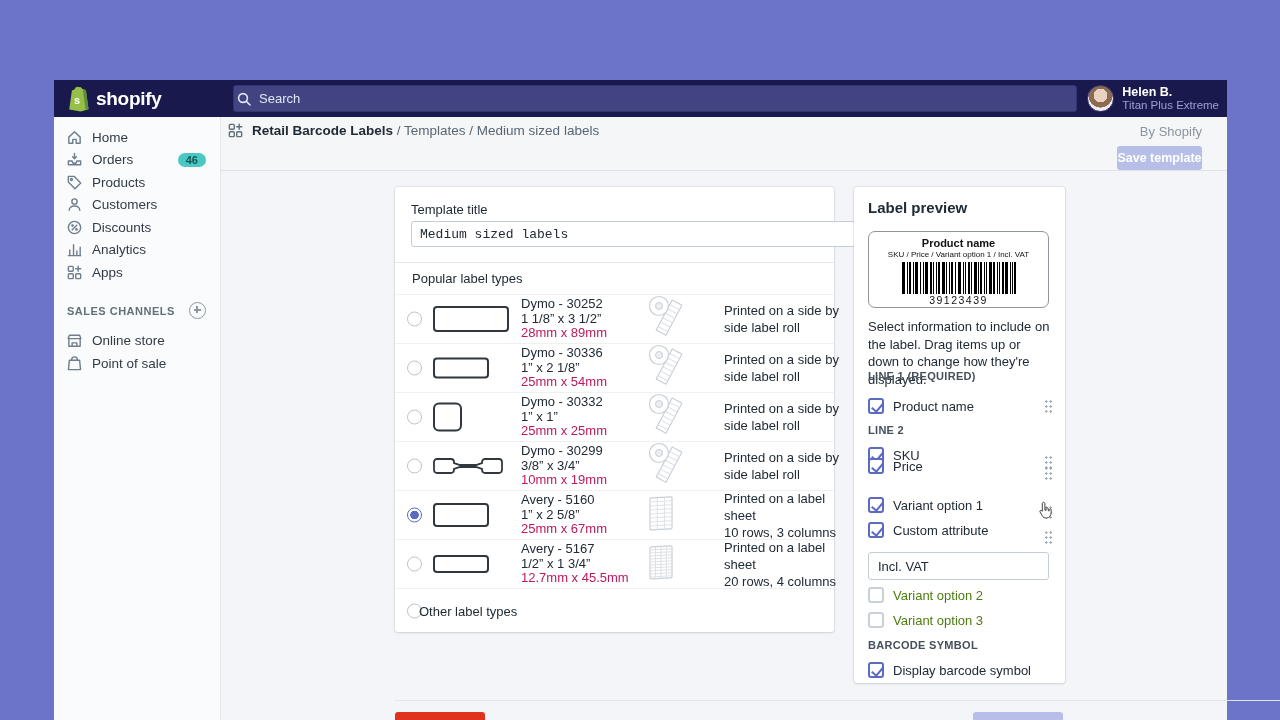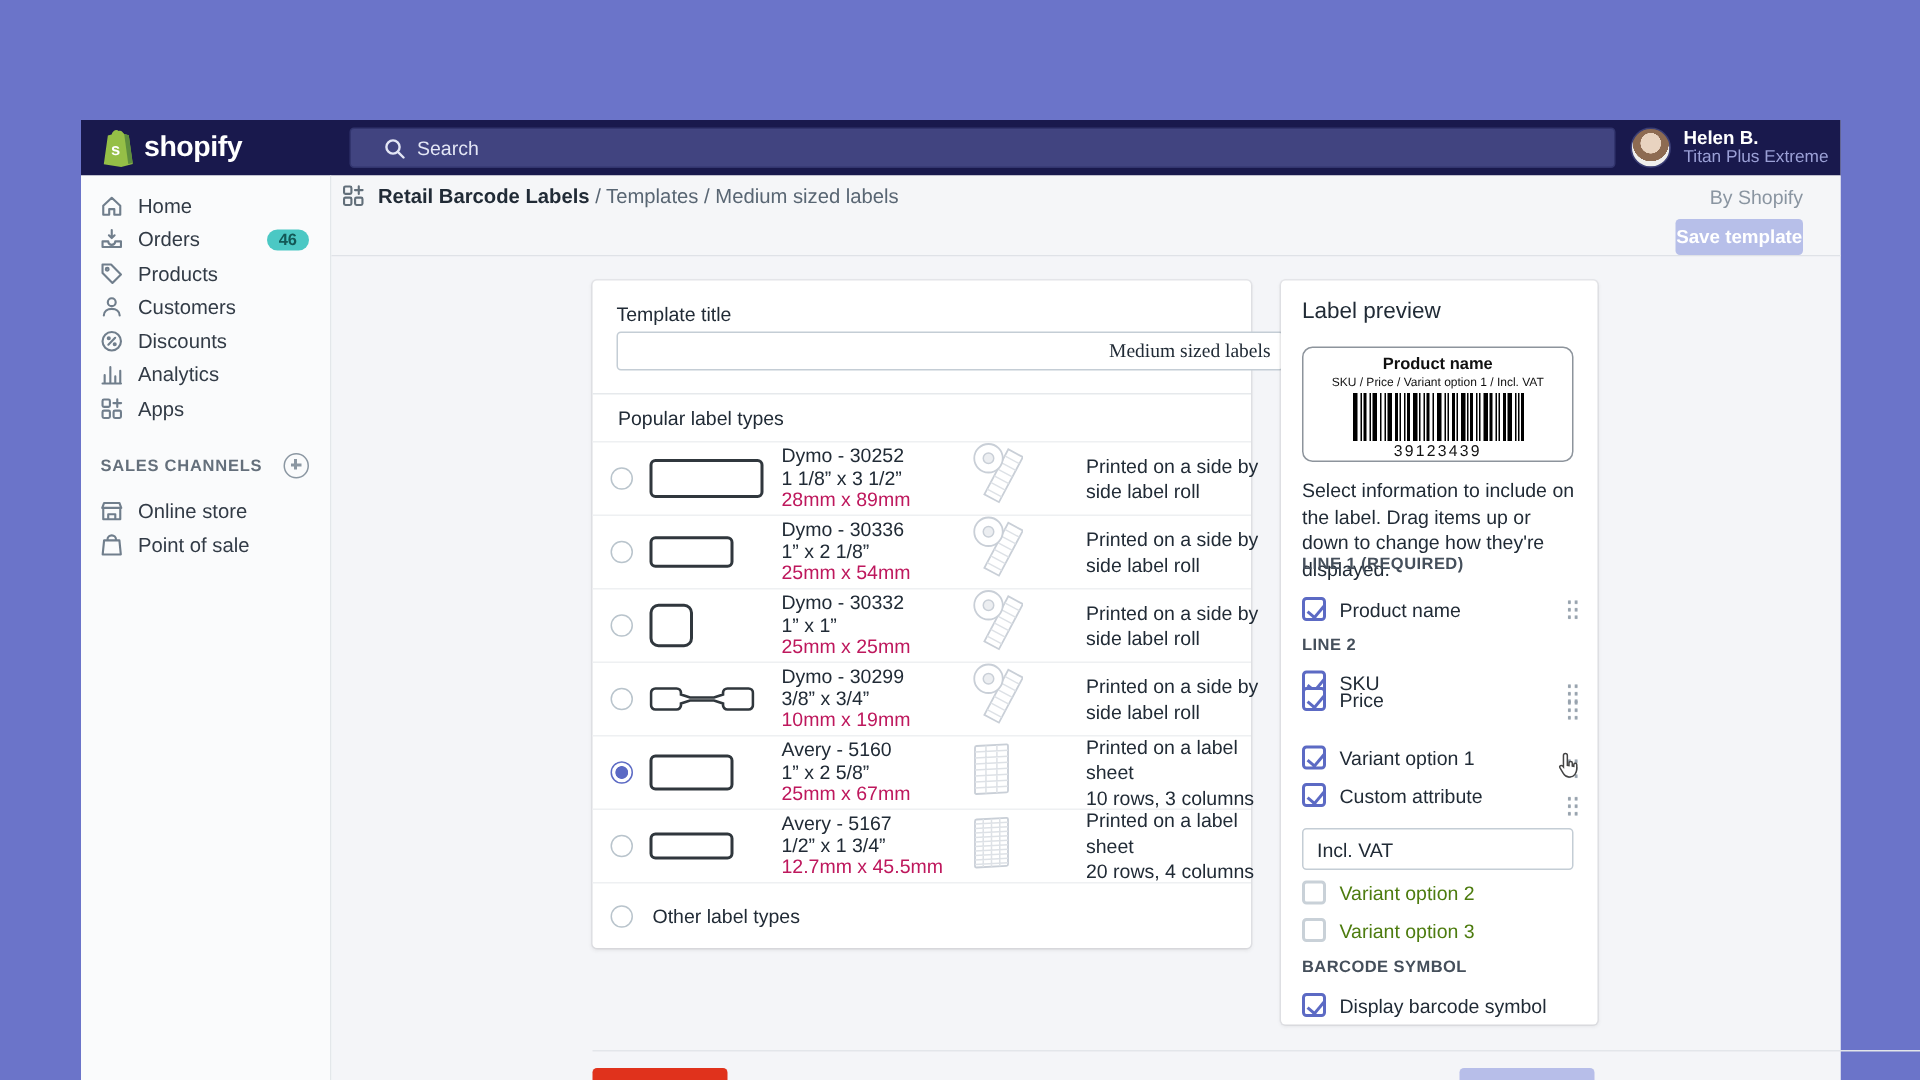"Search" .search { padding-left: 22px -> 3px }
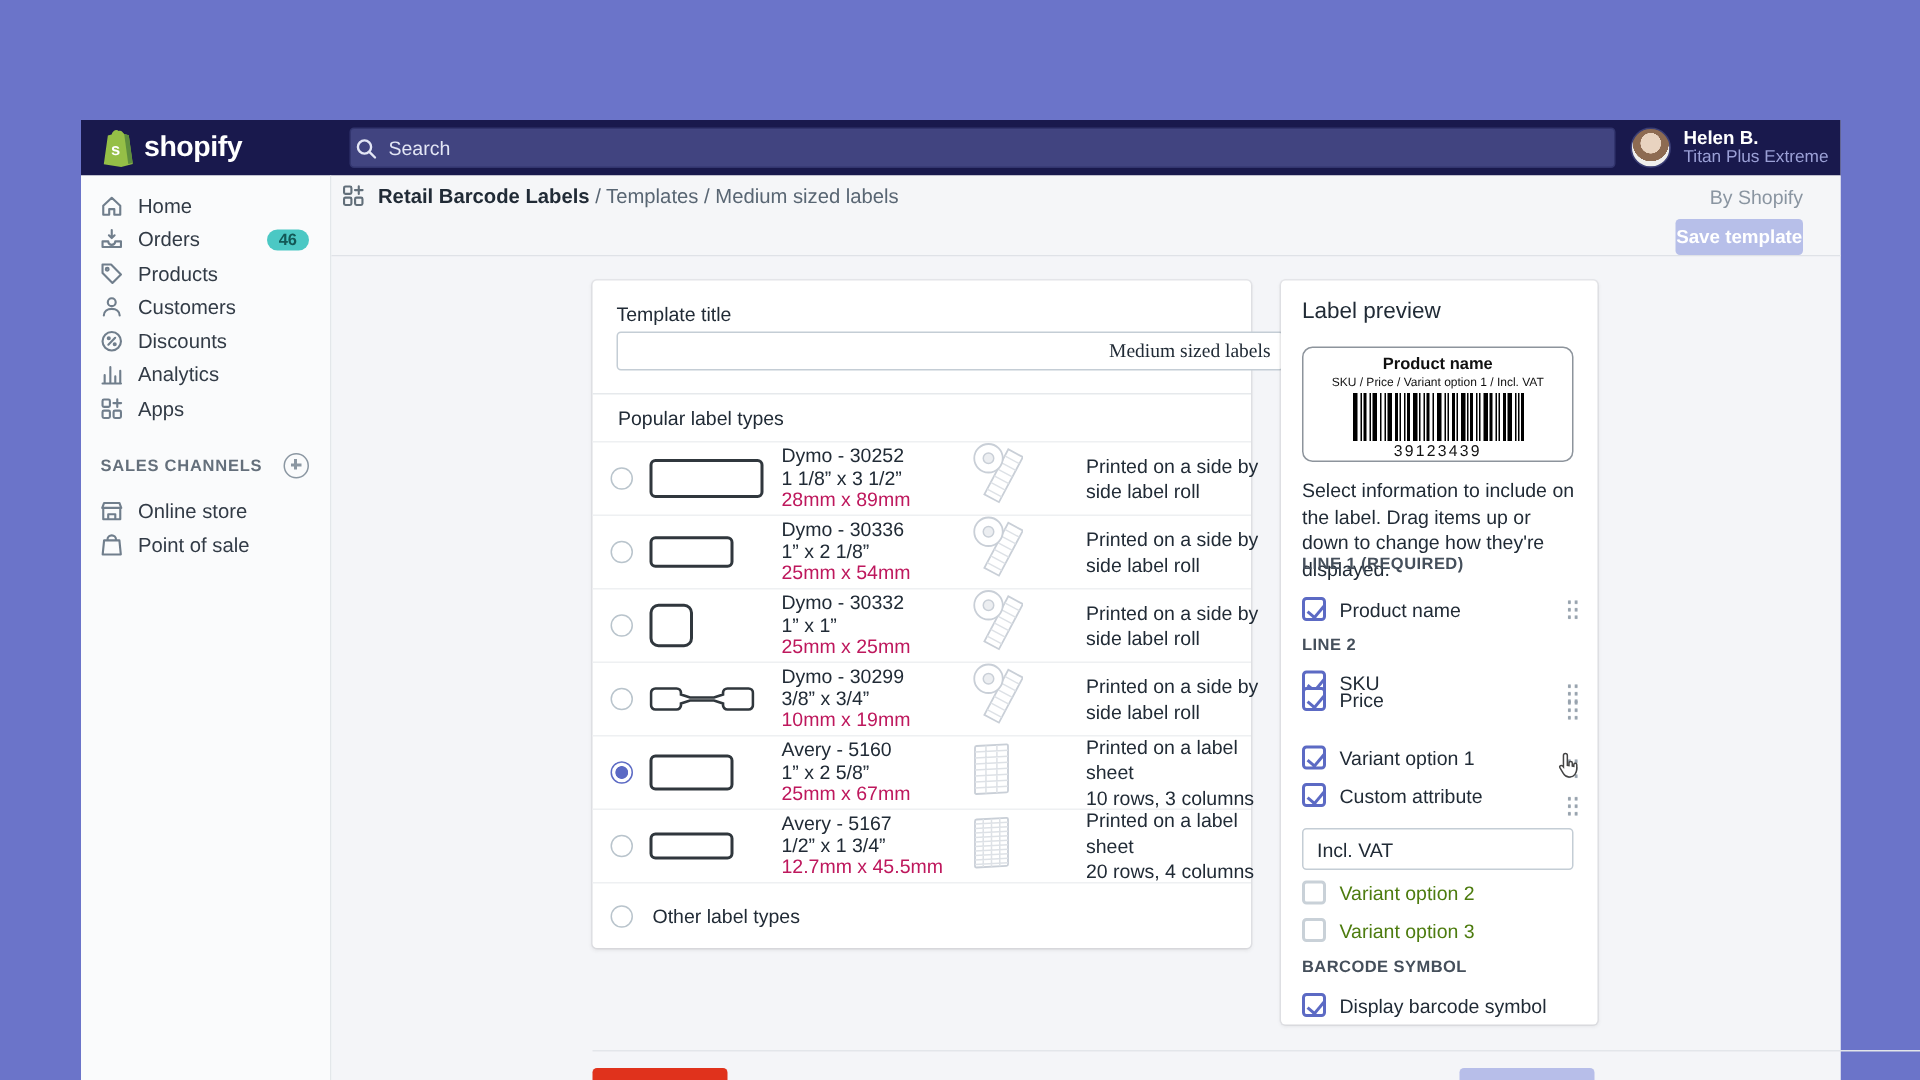"Label preview" .lp-head { font-weight: normal -> bold }
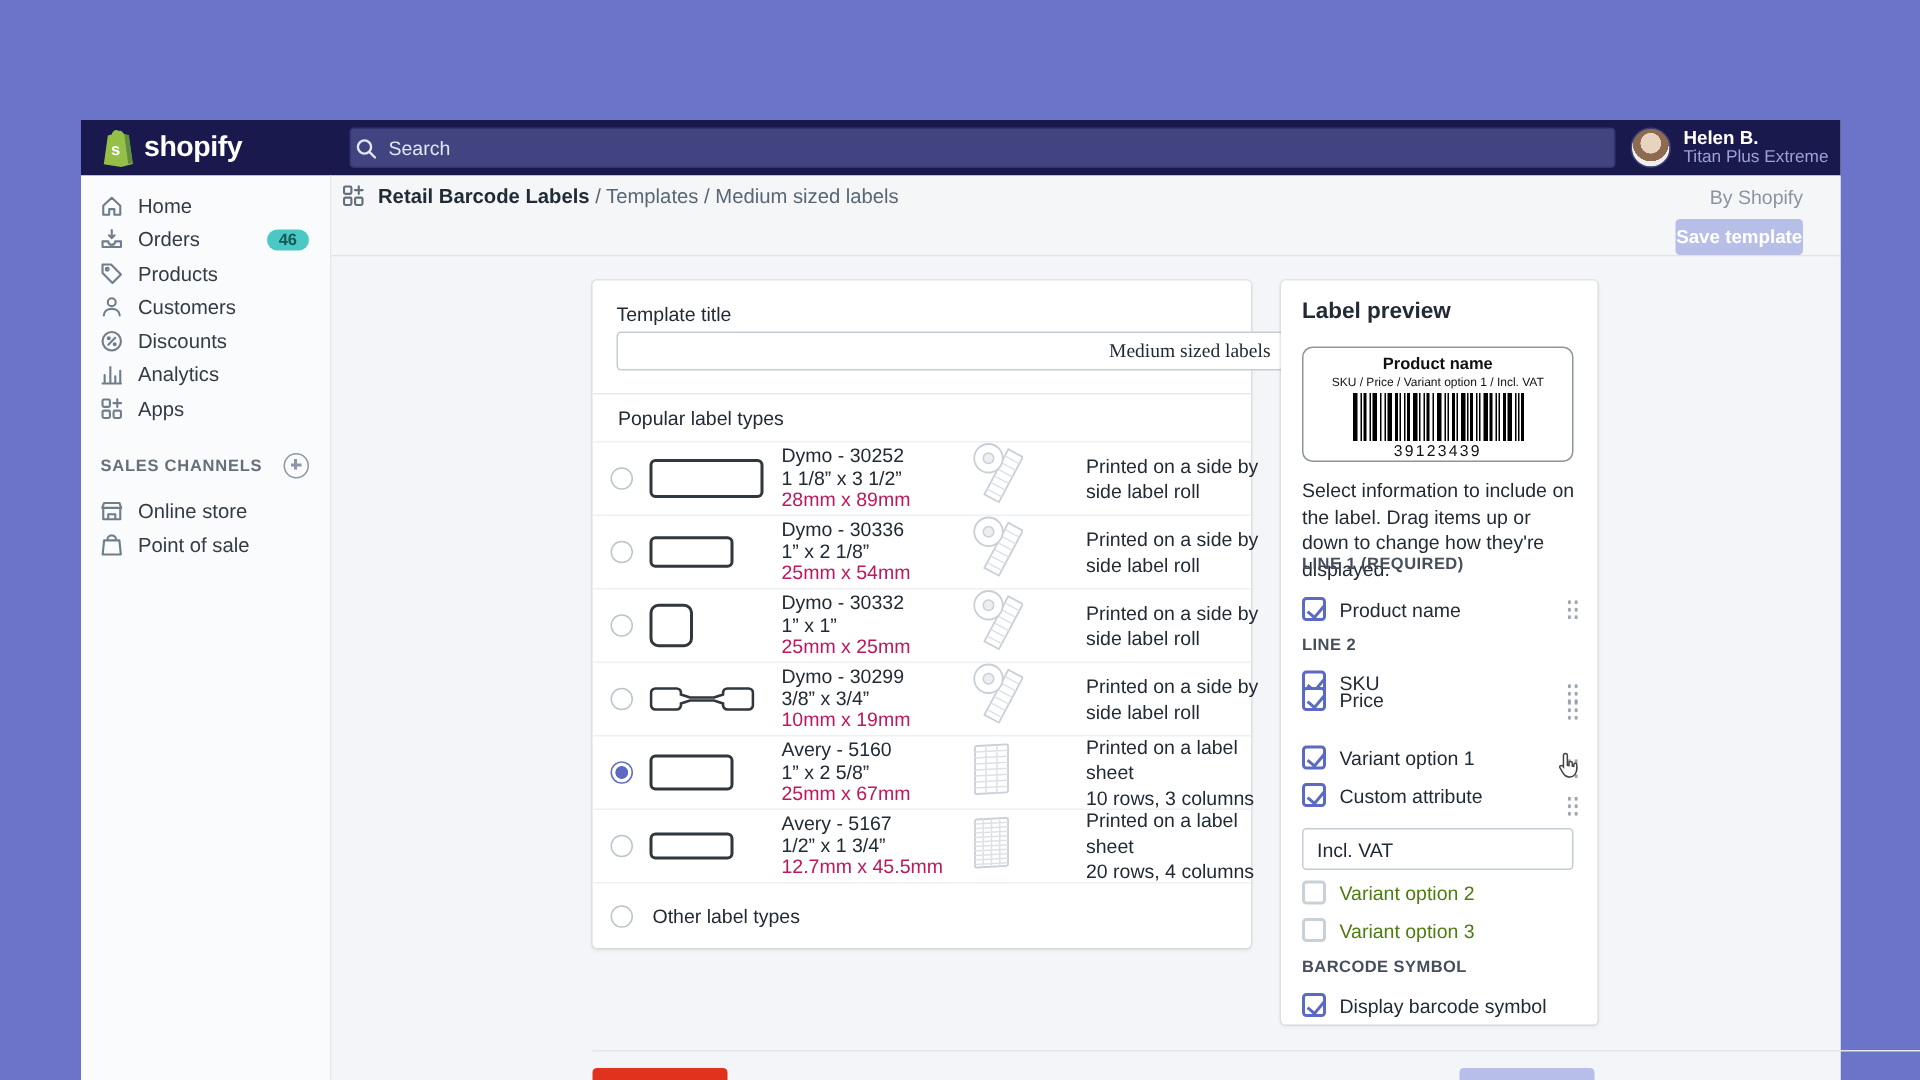"Medium sized labels" .tt-input { font-family: Liberation Serif, serif -> Liberation Mono, monospace; text-align: right -> none }
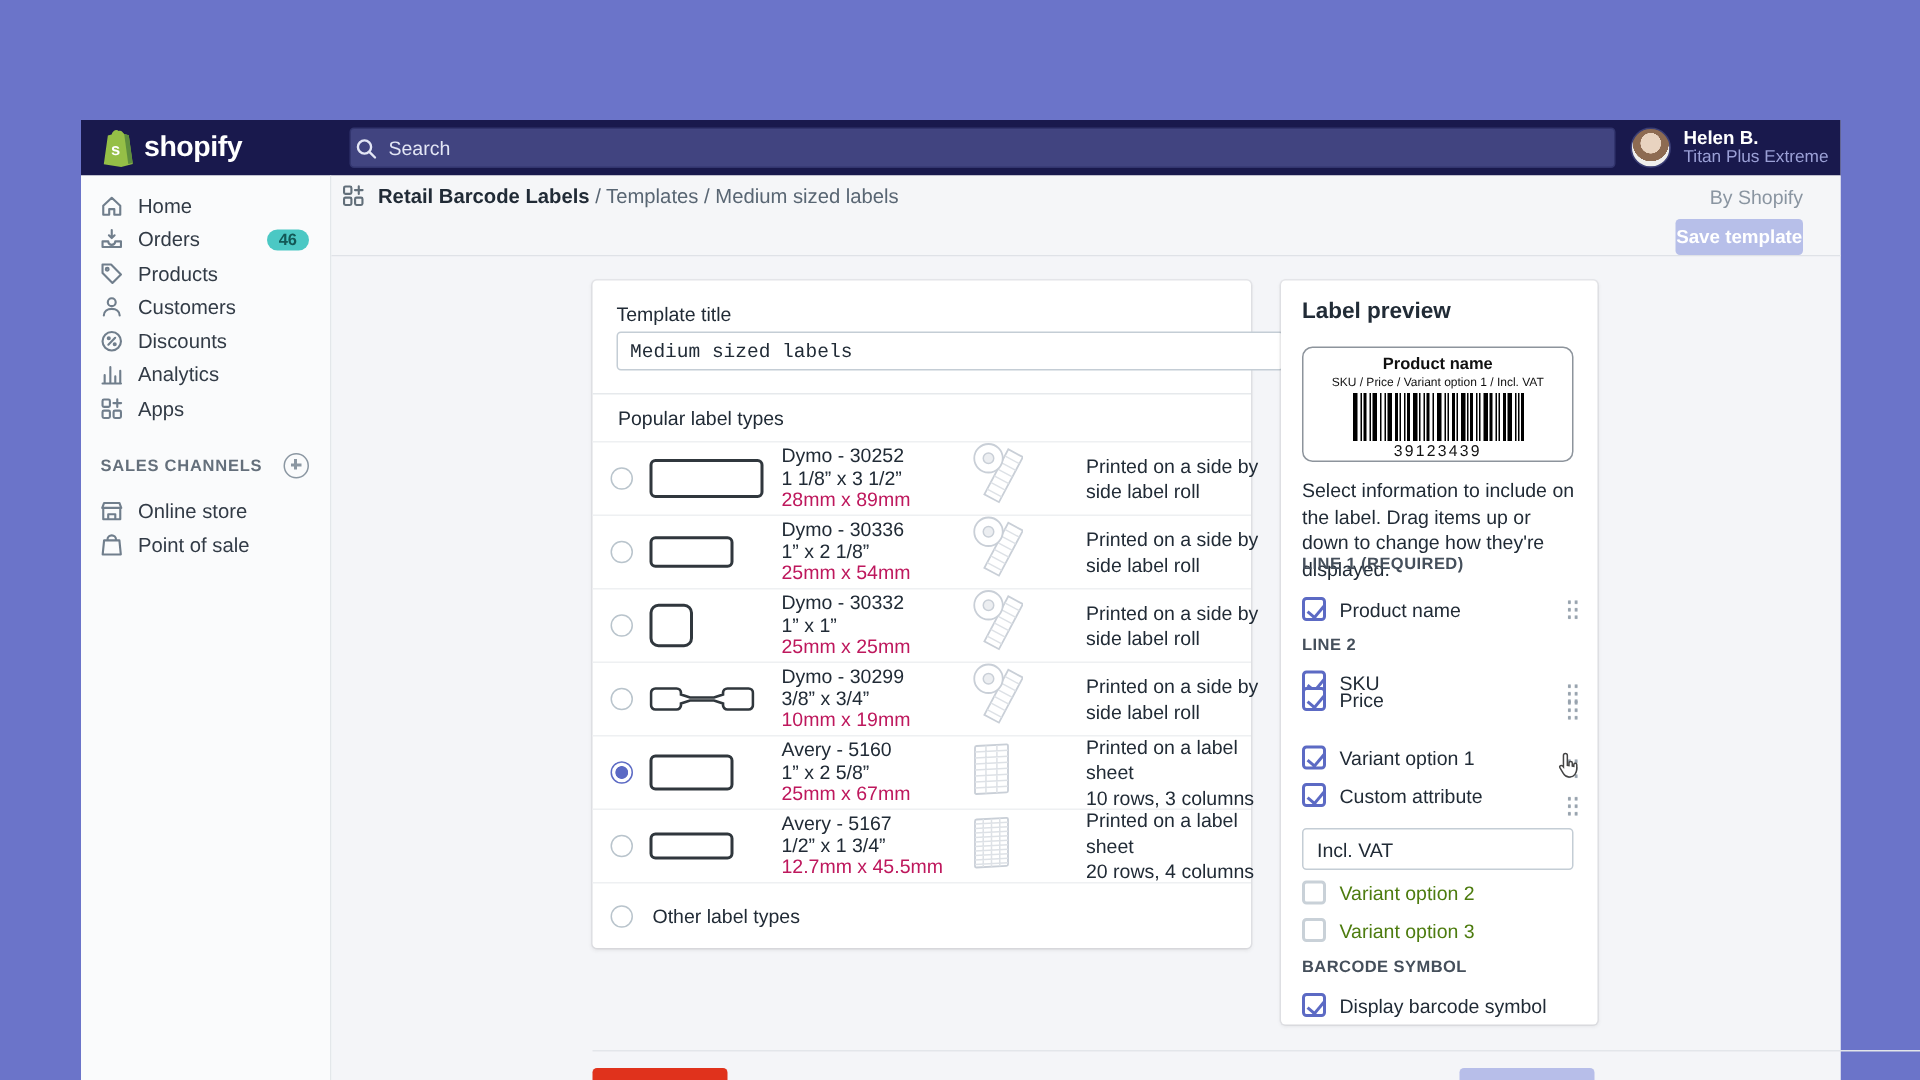"Other label types" .other-label { left: 40px -> 24px }
